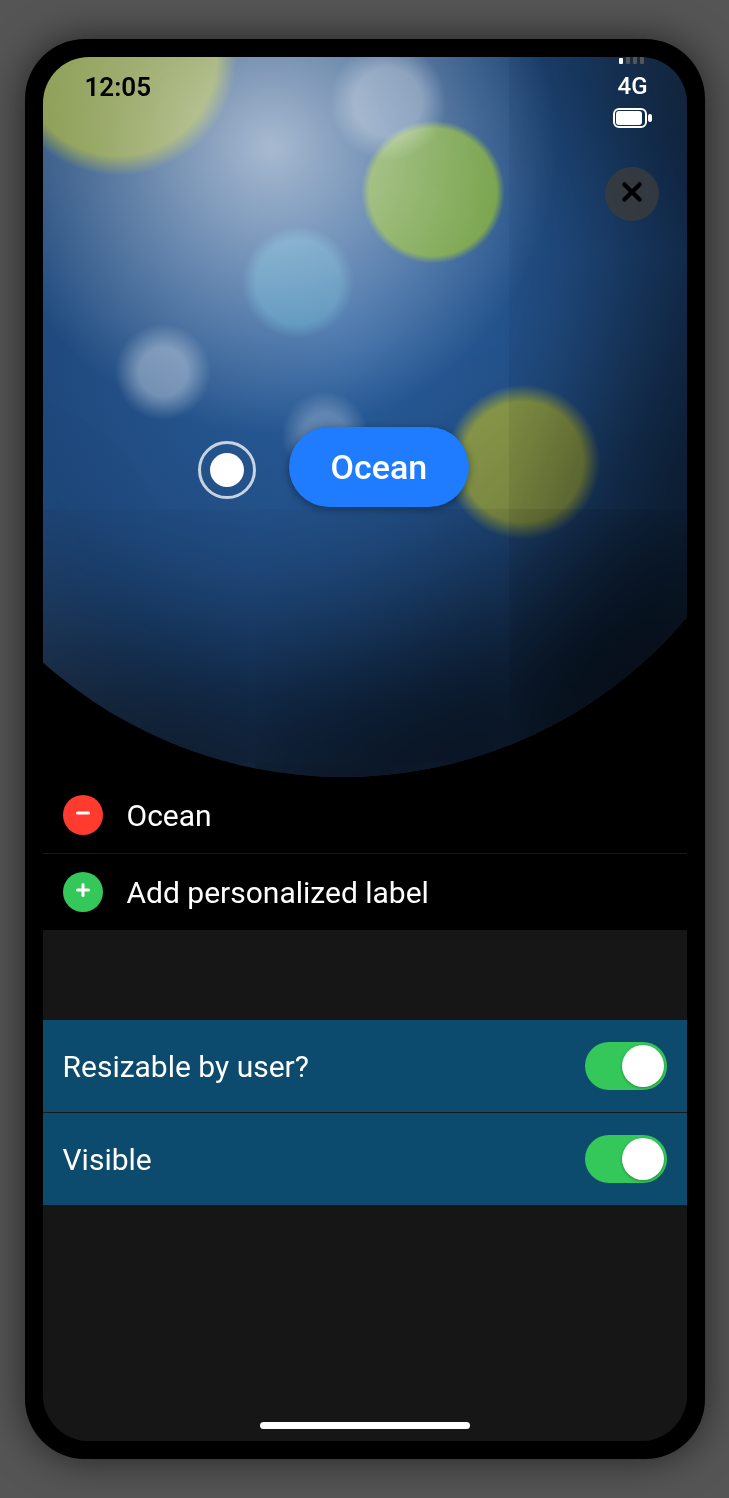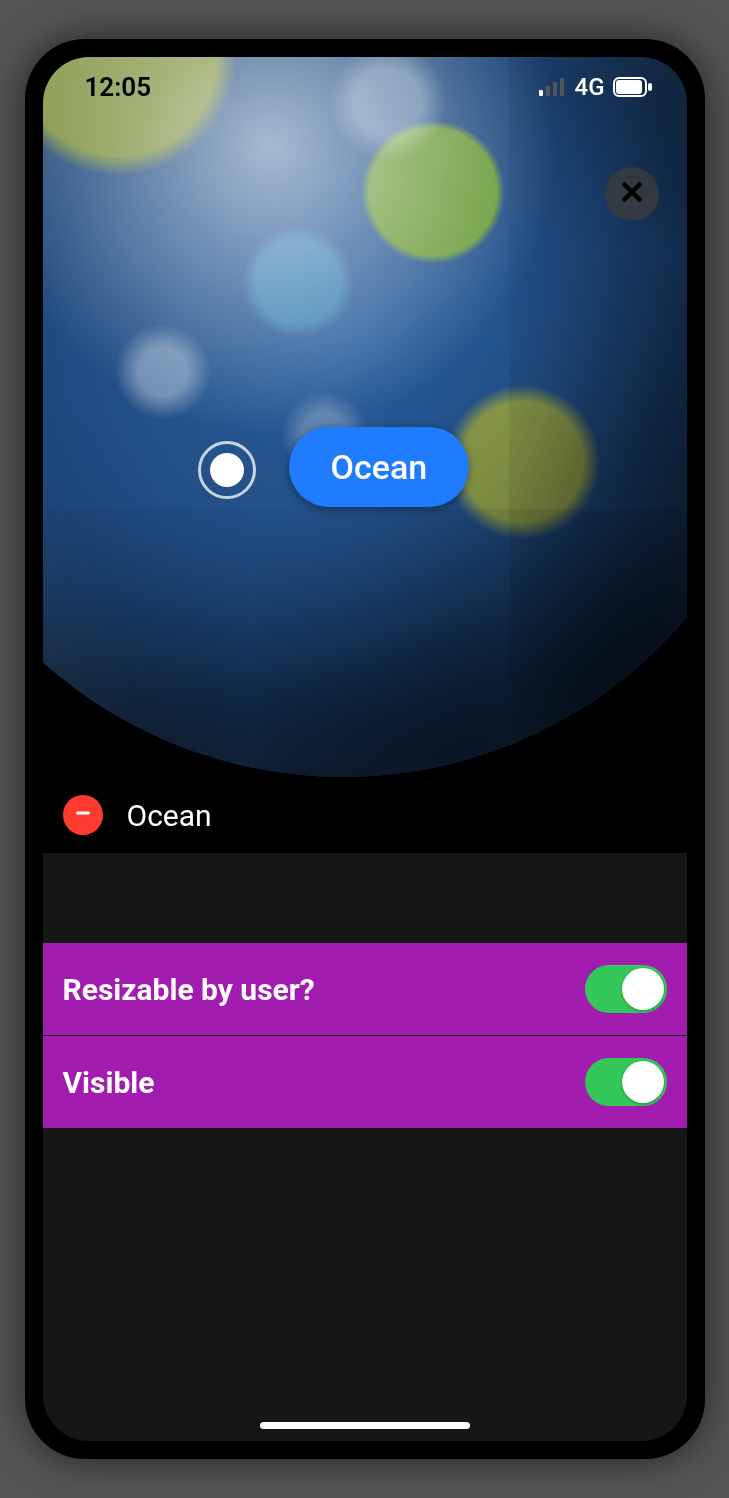"4G" .status-right { flex-direction: none -> column }
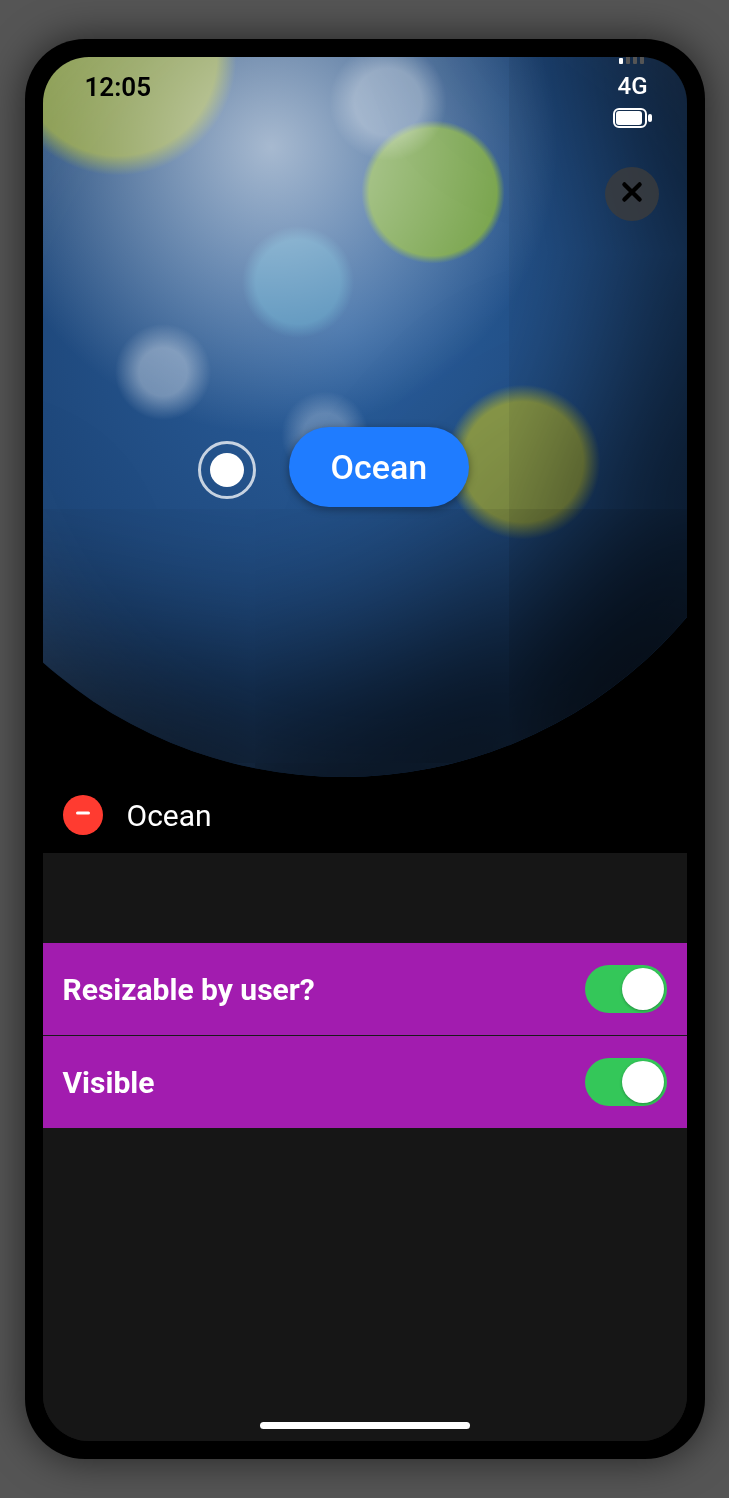"Add personalized label" div.row { html: none -> <div> <div> <span> <svg> <rect></rect> <rect></rect> </svg> </span> </div> <div>Add personalized label</div> </div> }
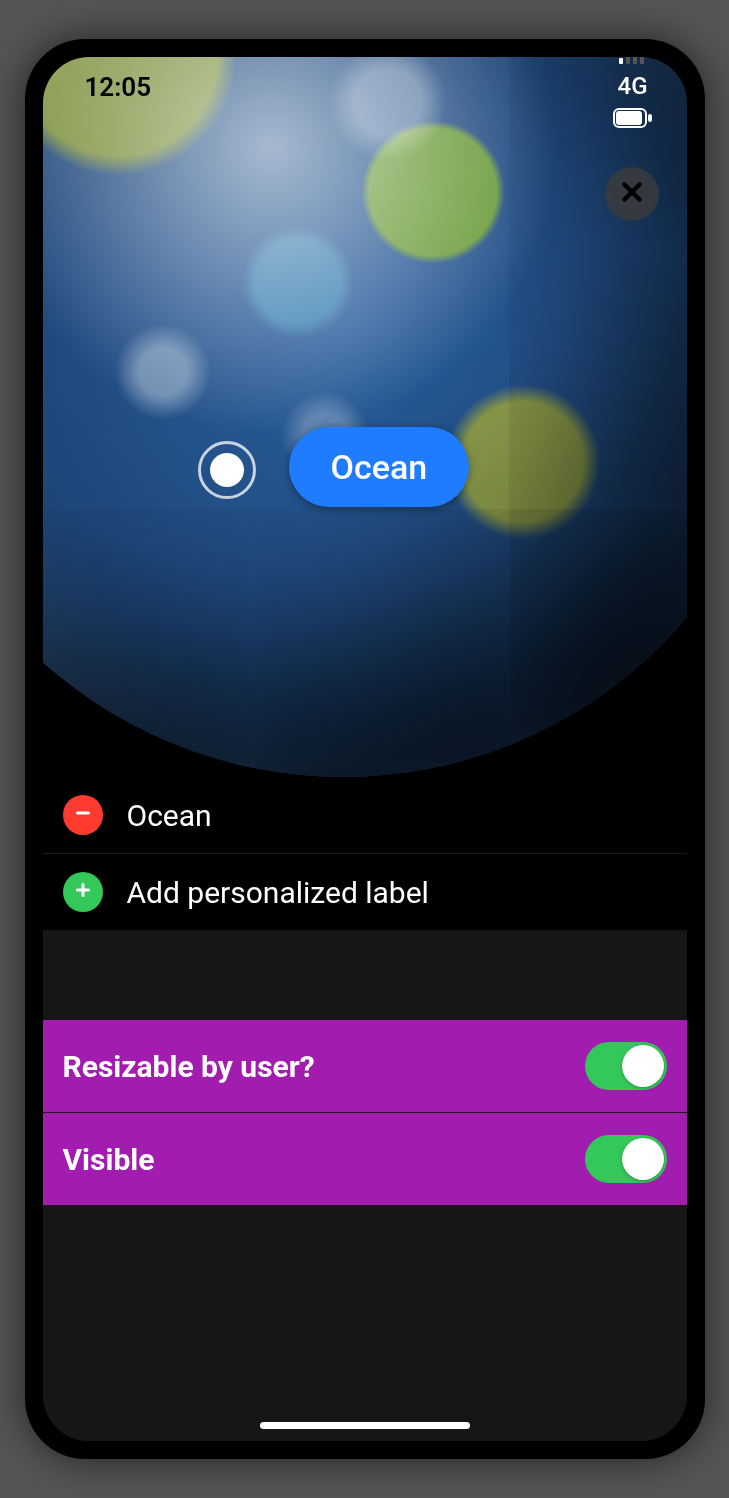"Resizable by user?" .settings { background: #a21caf -> #0c4a6e; font-weight: bold -> none }
